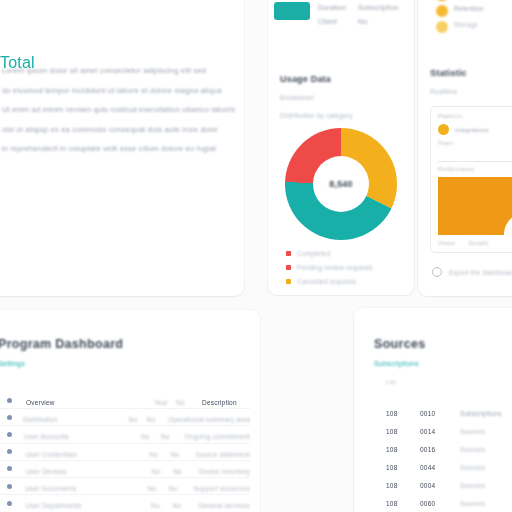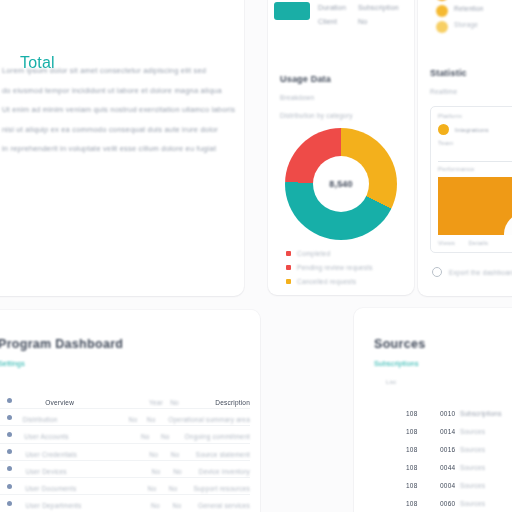"Total" .tx.hard { padding-left: 20px -> none }
